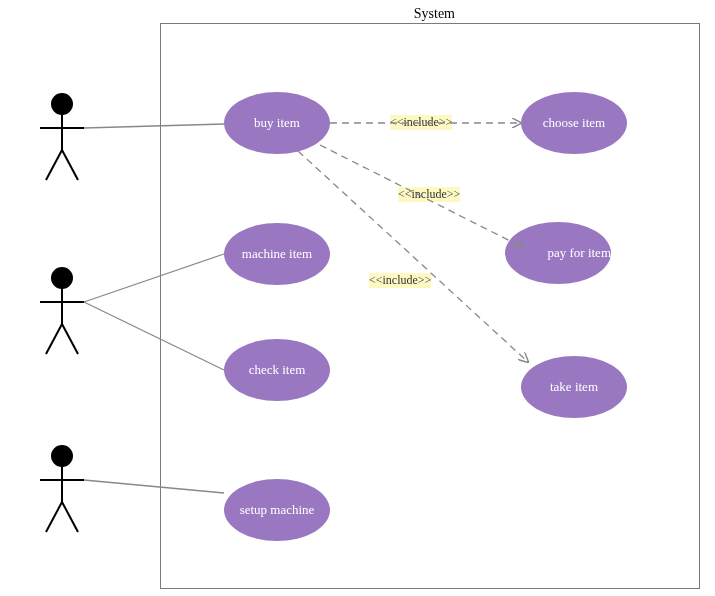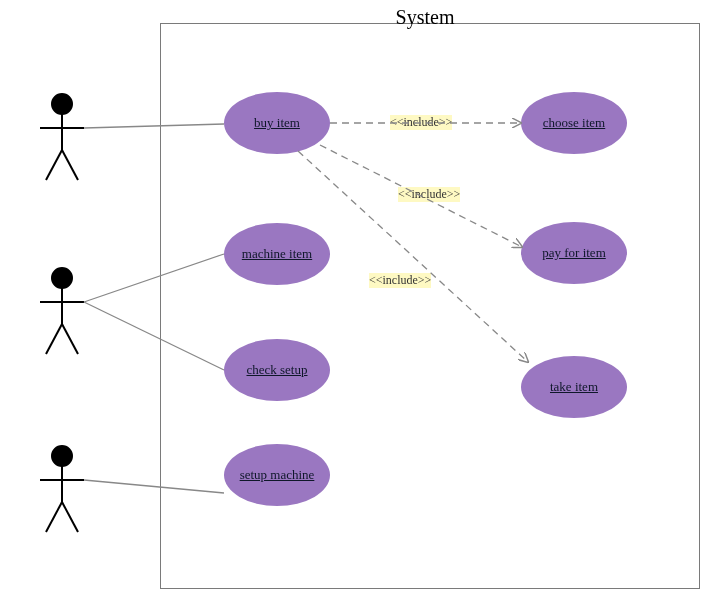"System" .system-label { font-size: 20px -> 14px; text-align: center -> right }
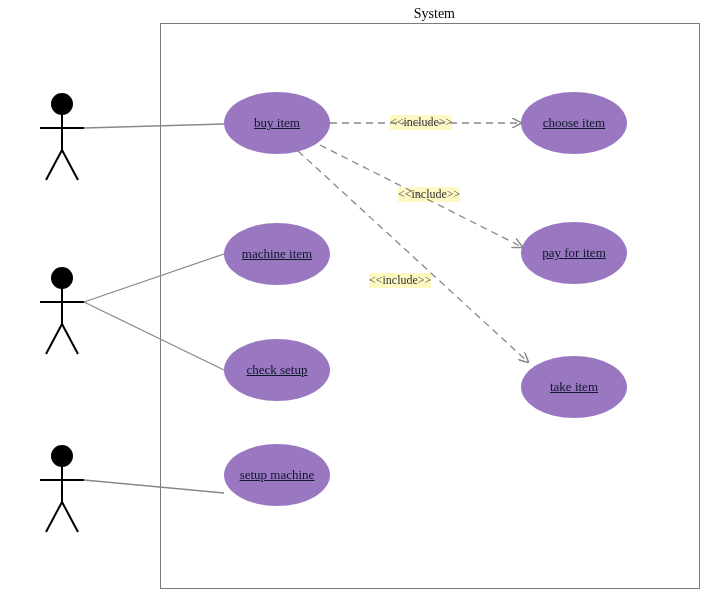"buy item" .usecase { color: #0f172a -> #ffffff; text-decoration: underline -> none }
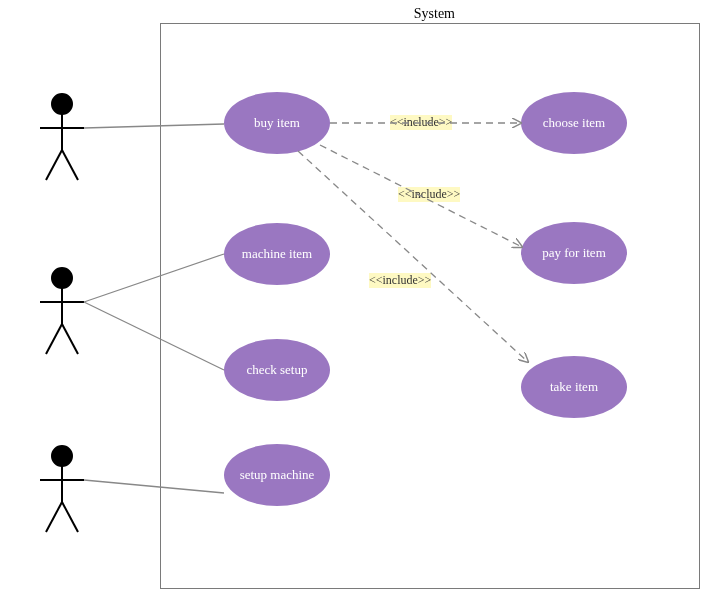"pay for item" div.usecase { justify-content: none -> flex-end; left: 521px -> 505px }
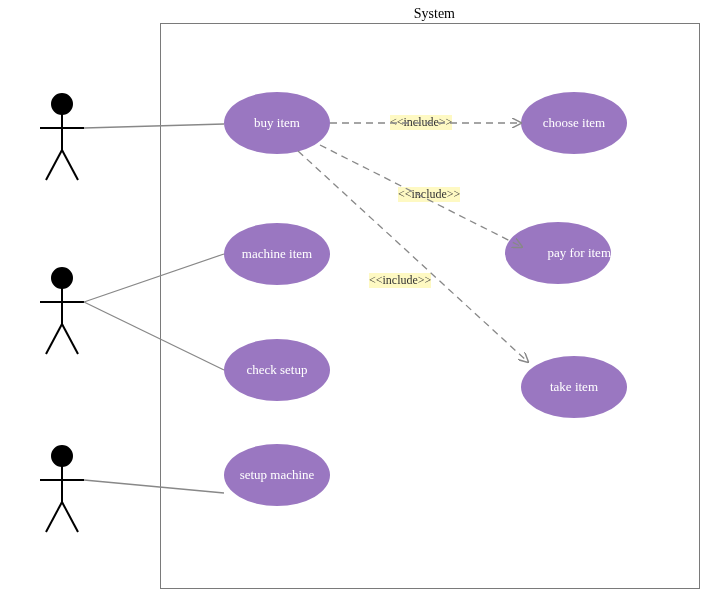"check setup" span { text: setup -> item }
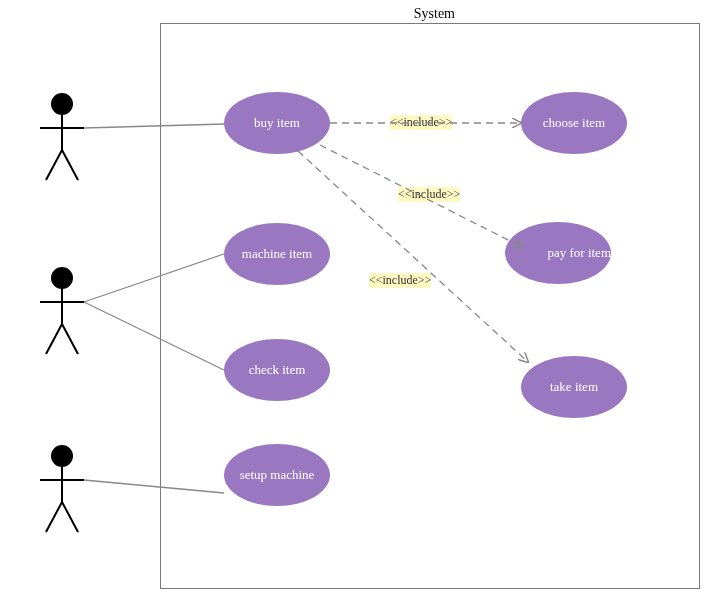"setup machine" div.usecase { top: 444px -> 479px }
